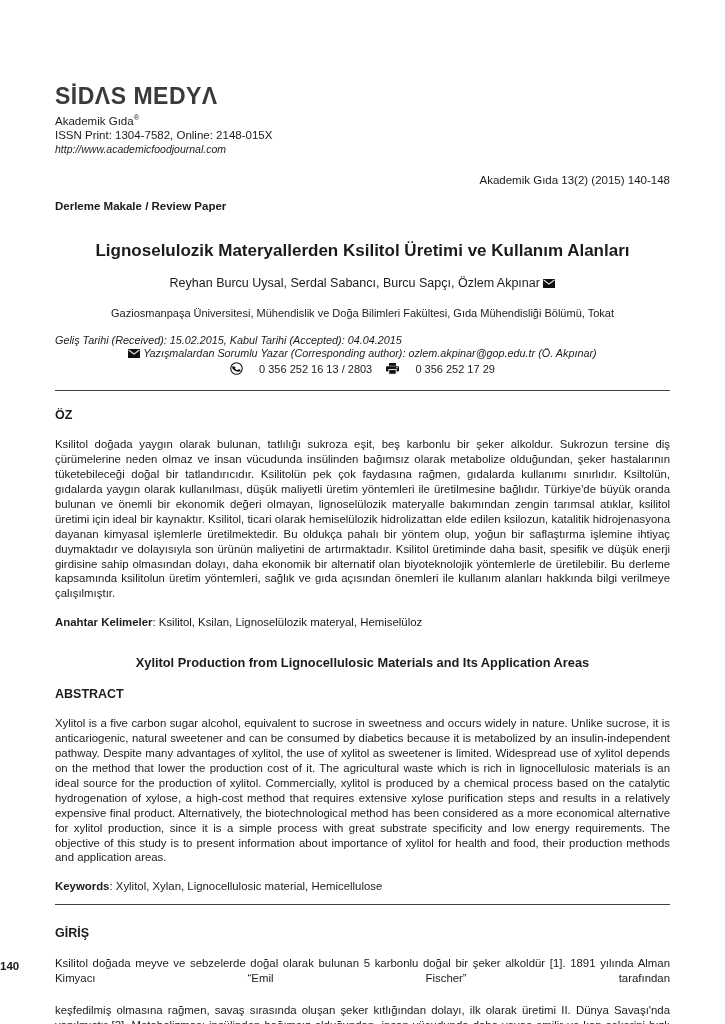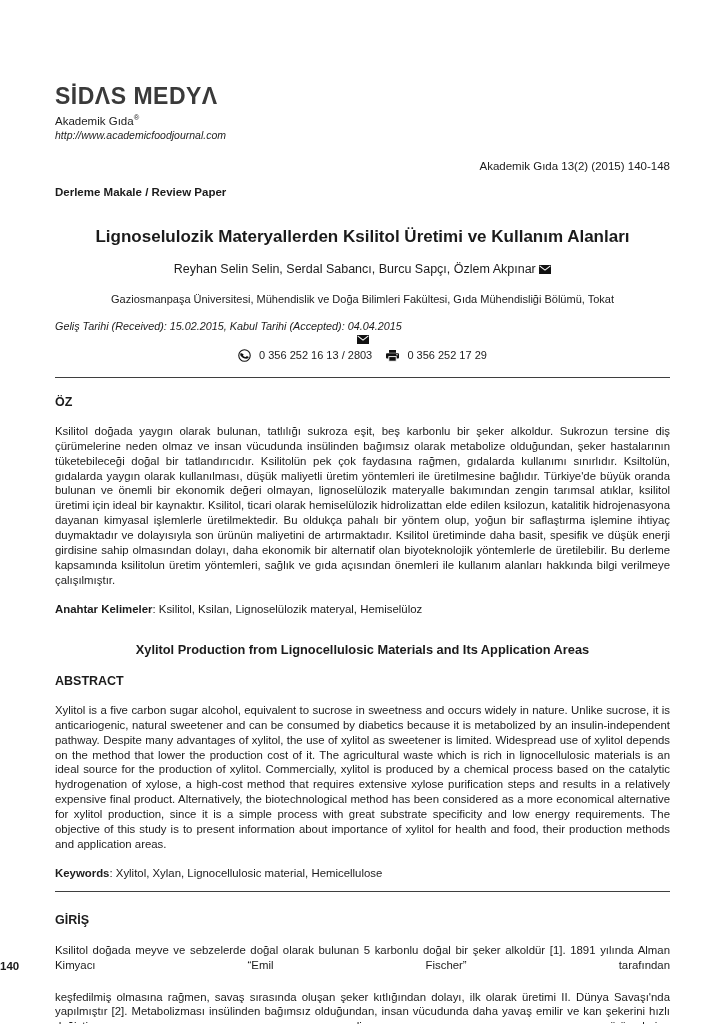"ISSN Print: 1304-7582, Online: 2148-015X" div.issn { html: none -> <div>ISSN Print: 1304-7582, Online: 2148-015X</div> }
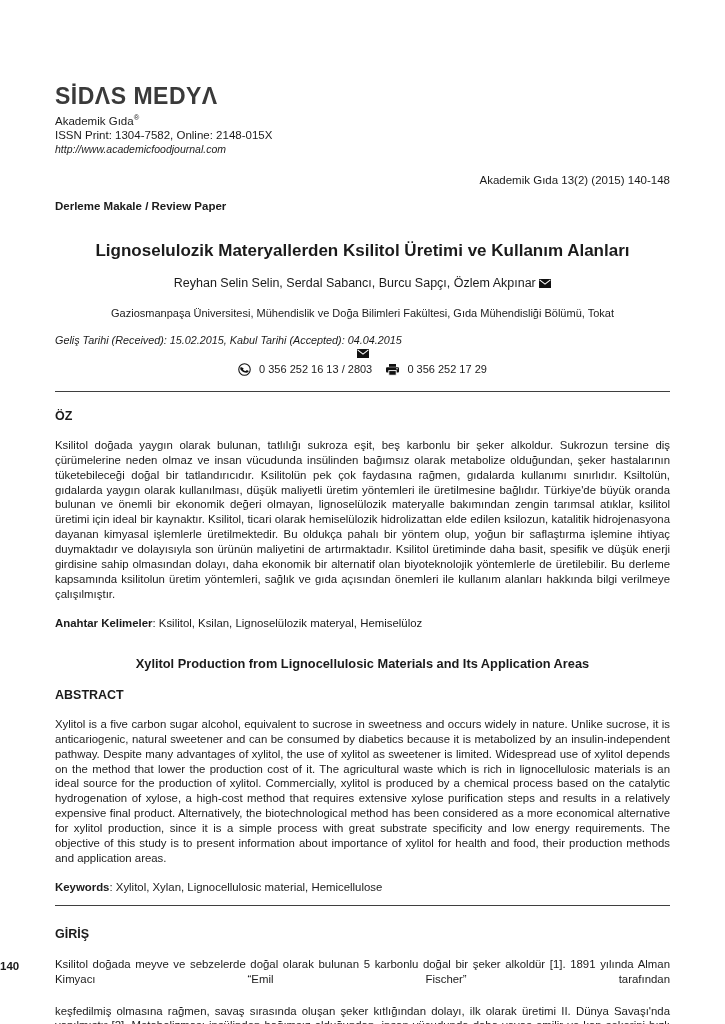"Reyhan Selin Selin, Serdal Sabancı," span { text: Selin Selin -> Burcu Uysal }
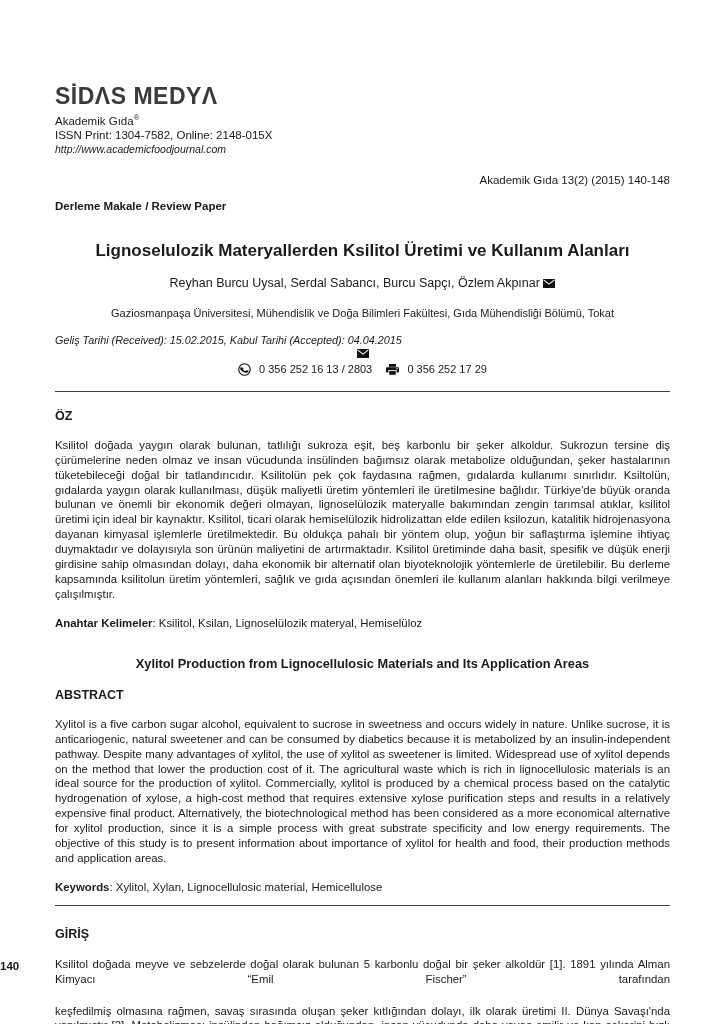"Yazışmalardan Sorumlu Yazar" span { html: none -> <span>Yazışmalardan Sorumlu Yazar (Corresponding author): ozlem.akpinar@gop.edu.tr (Ö. Akpınar)</span> }
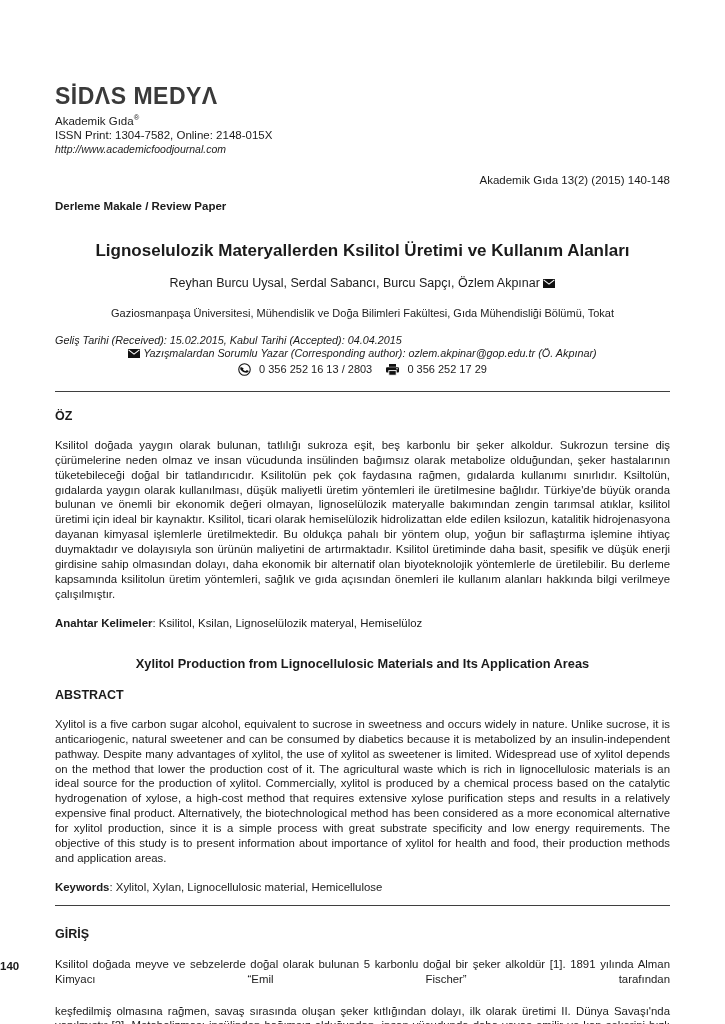"0 356 252 16 13" .phone-line .grp { align-items: flex-end -> center; gap: 8px -> 16px }
